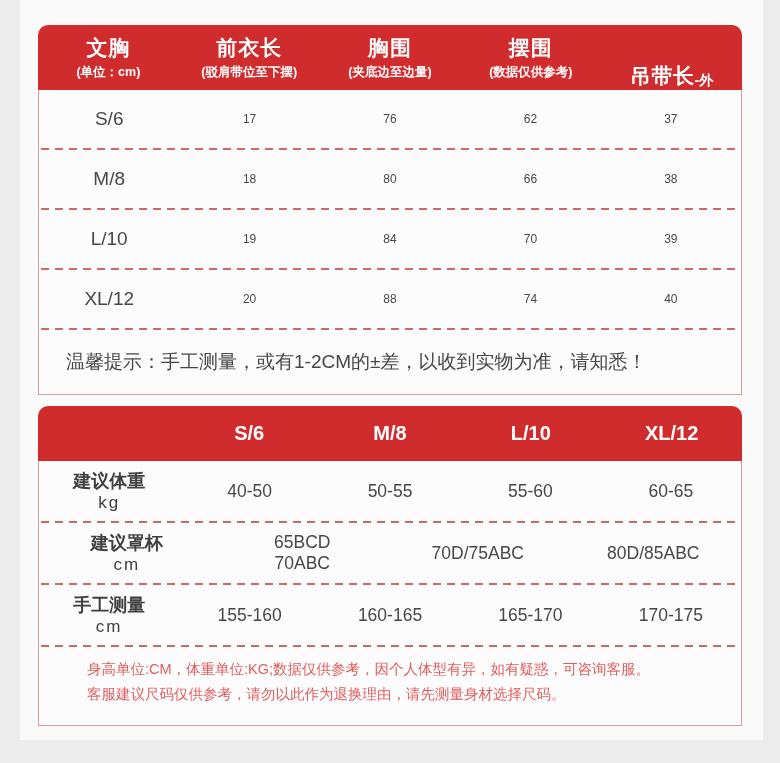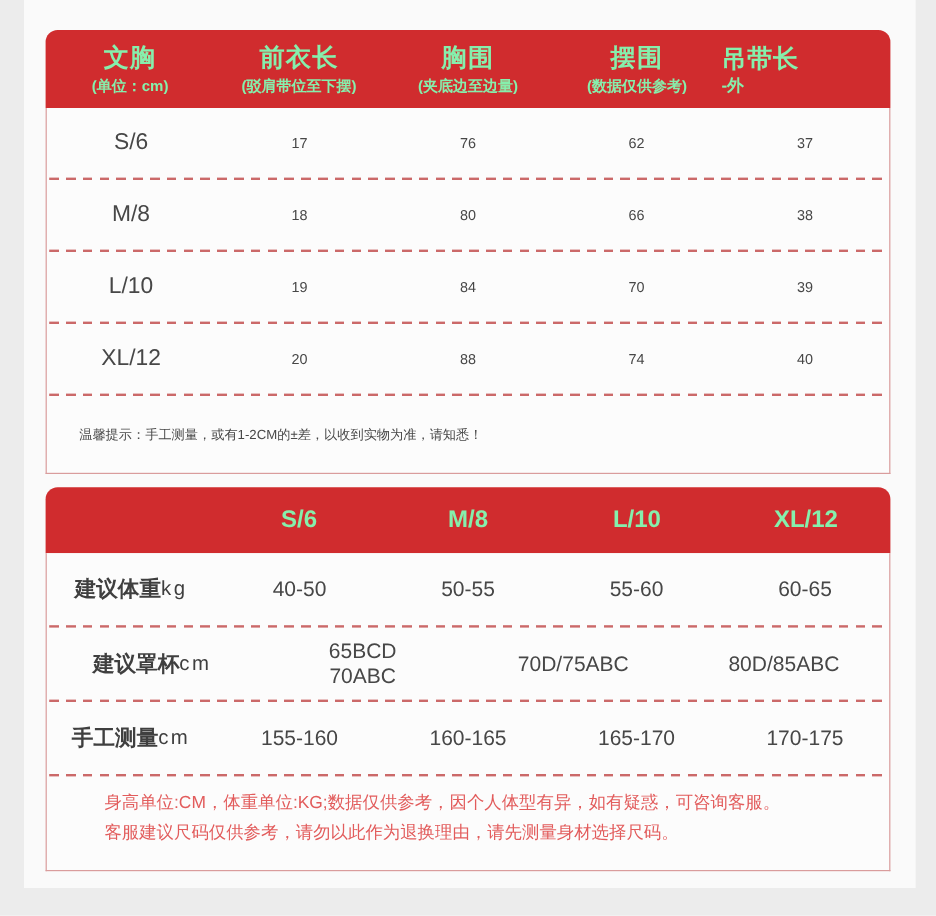"文胸" .t-header { color: #86efac -> #ffffff }
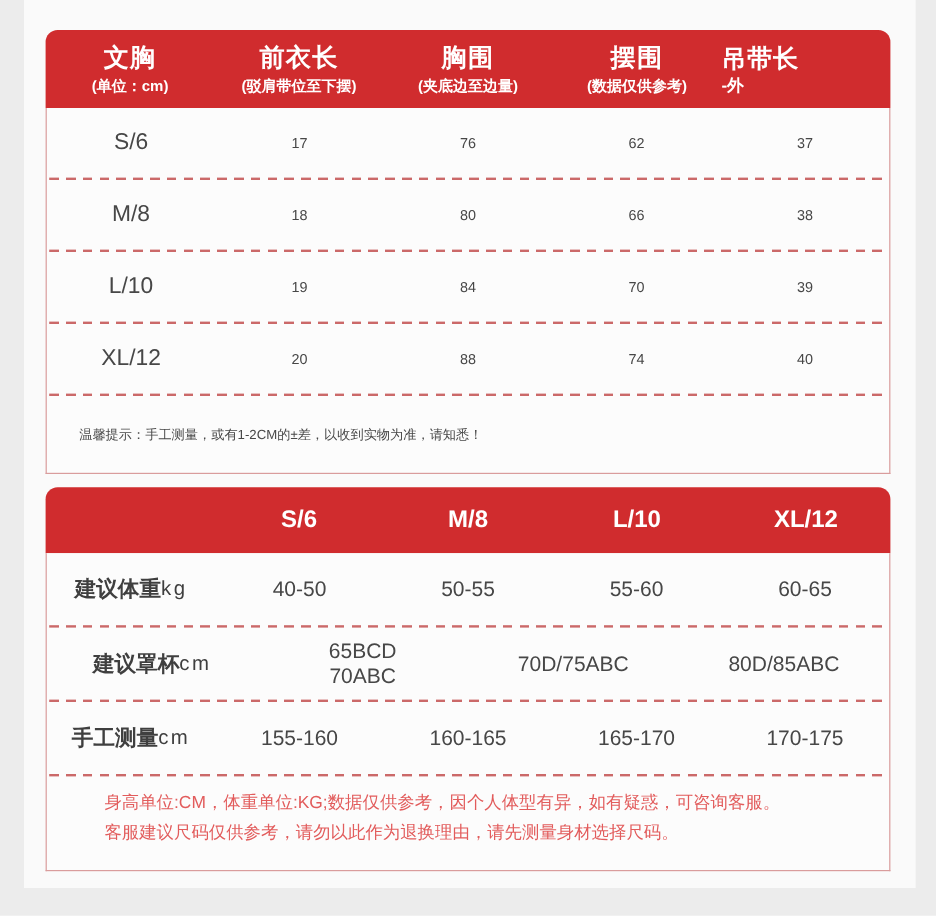"吊带长" .hinline { align-items: flex-start -> flex-end; flex-direction: column -> row }
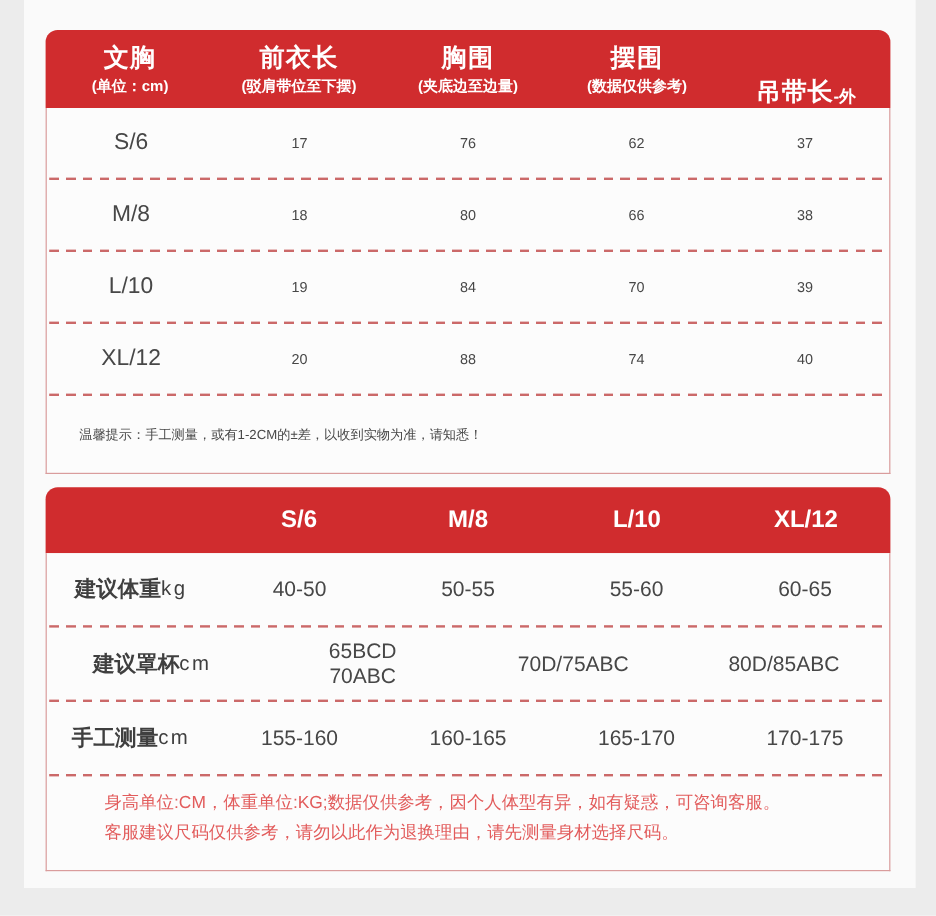"温馨提示：手工测量，或有1-2CM的±差，以收到实物为准，请知悉！" .note1 { font-size: 11px -> 19px }
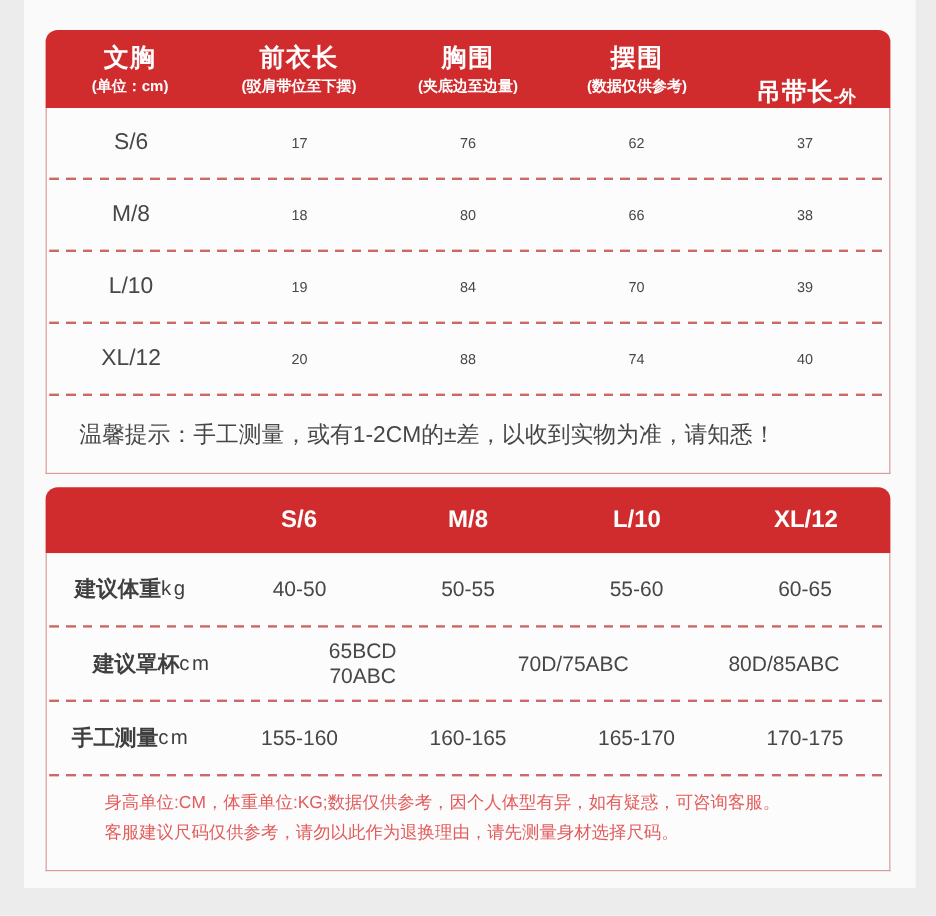"建议体重" .labcell { flex-direction: row -> column }
